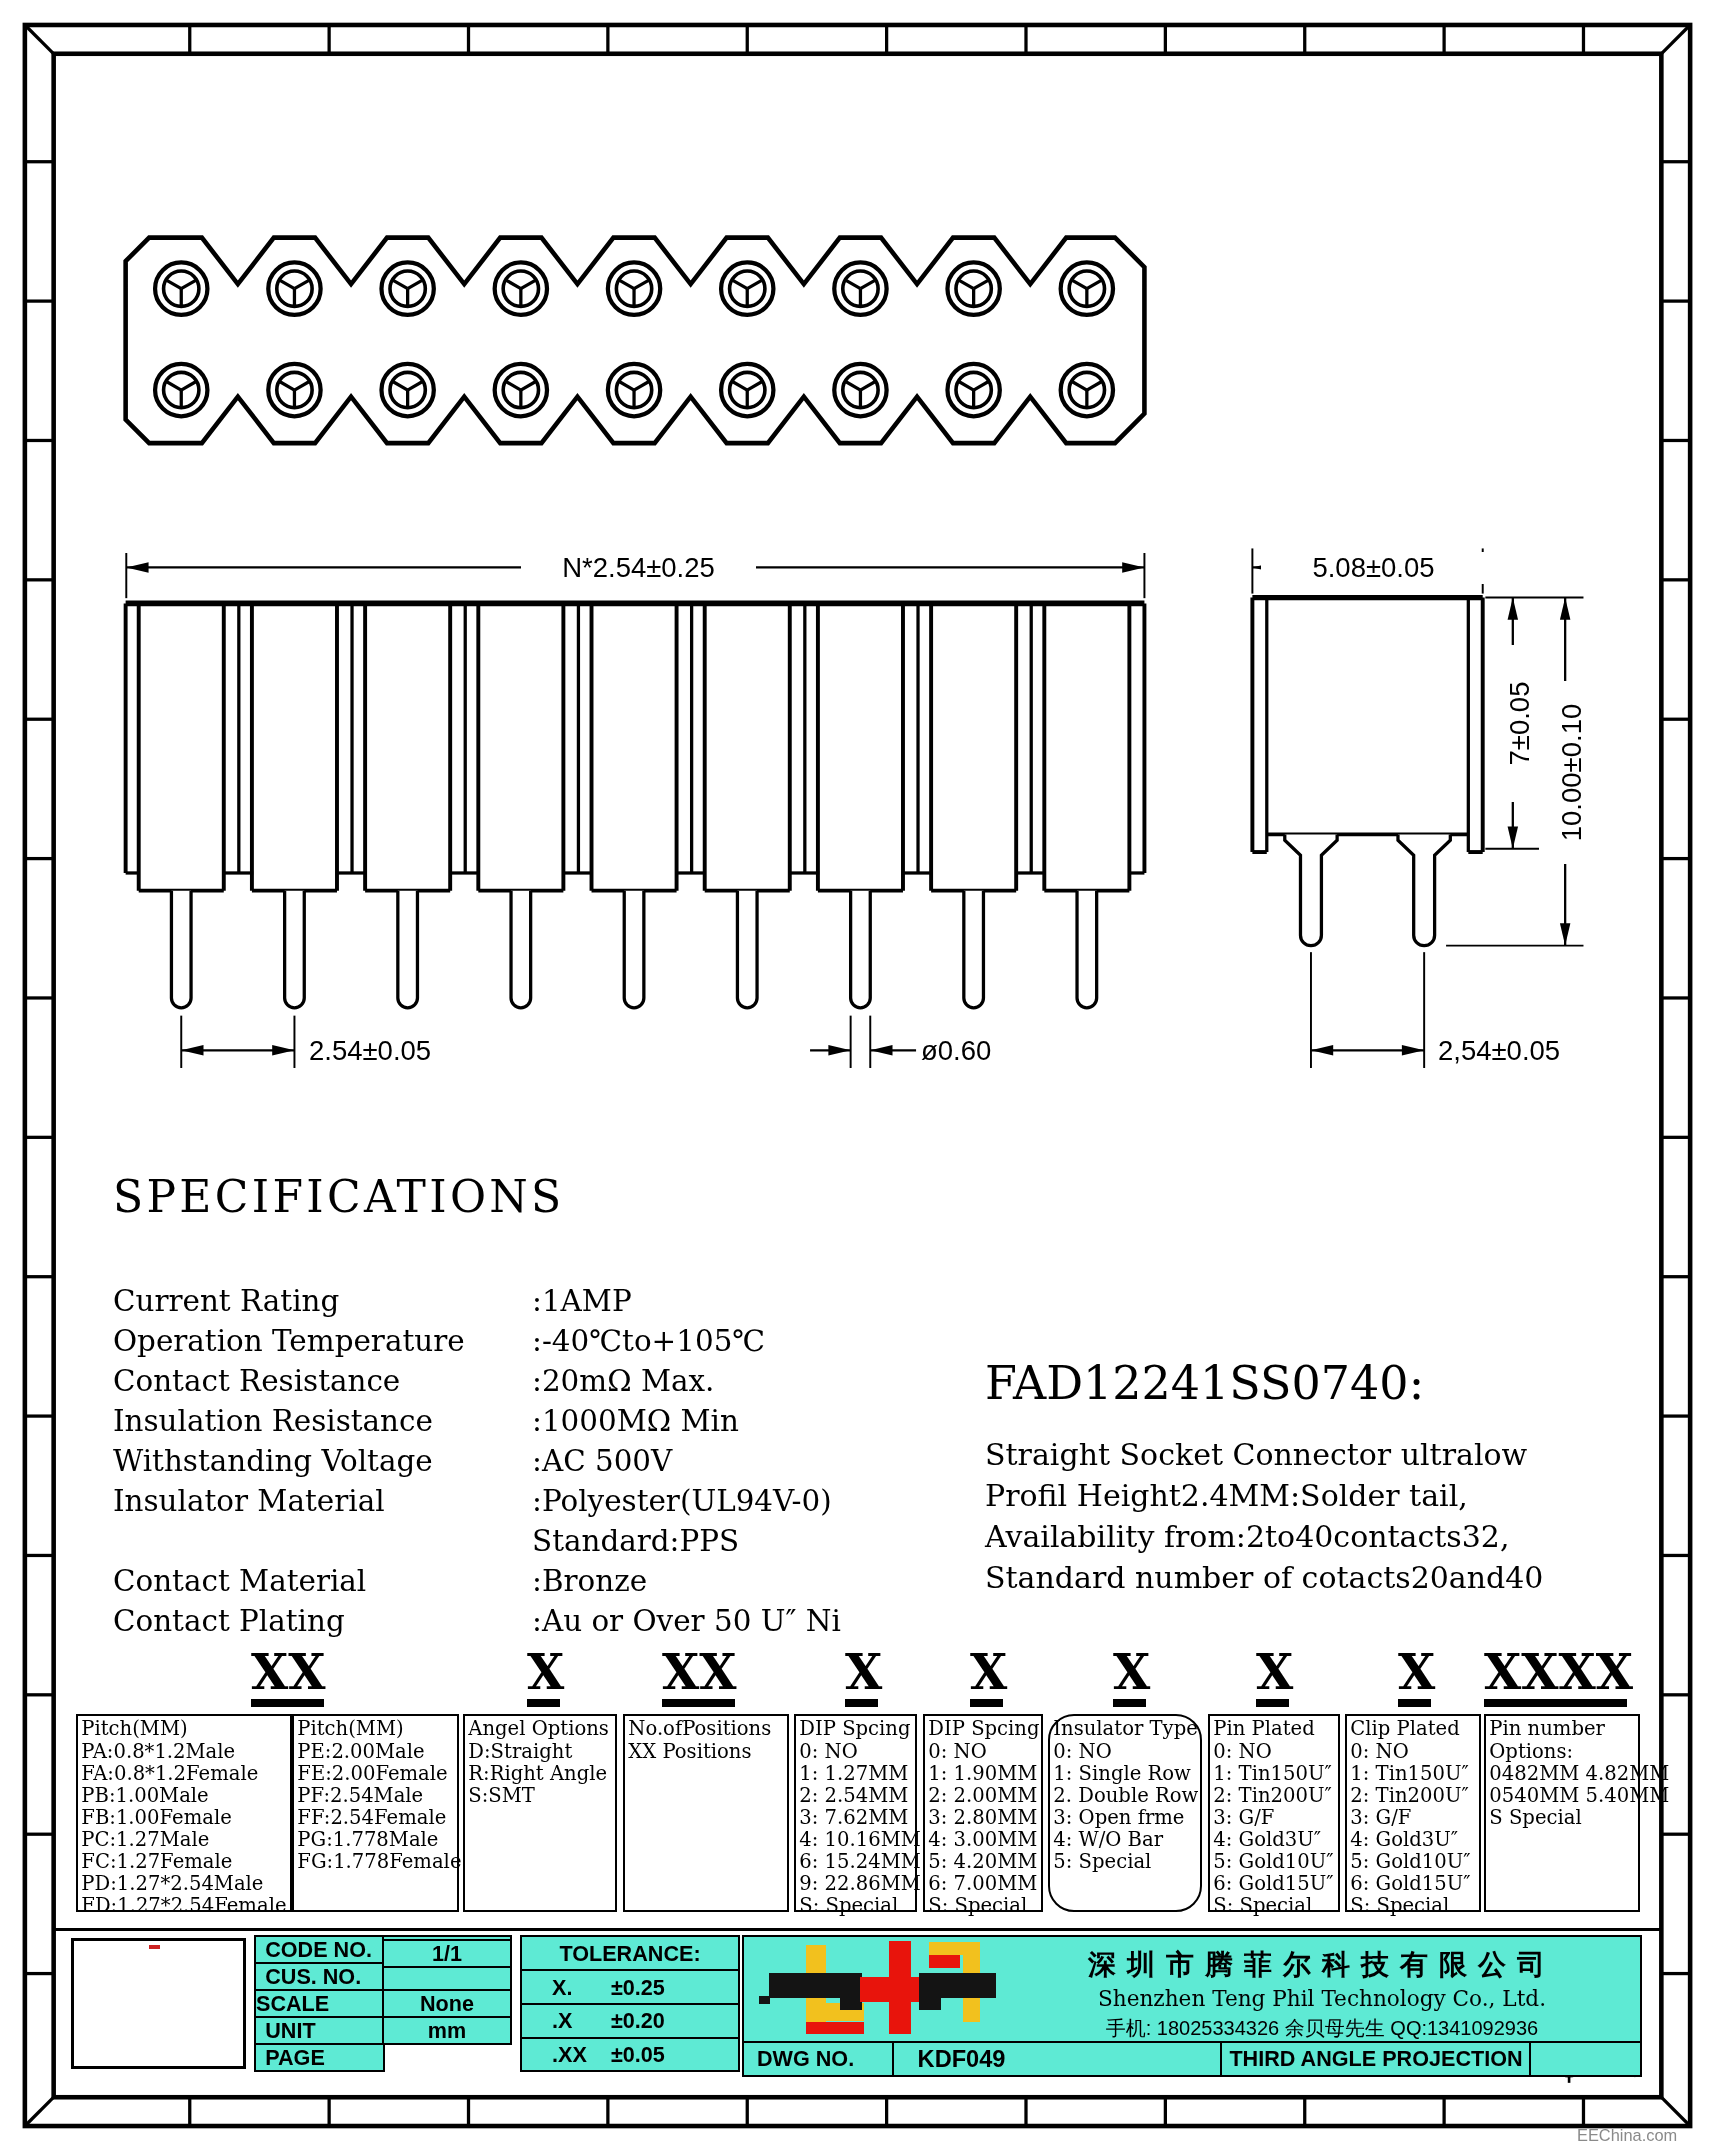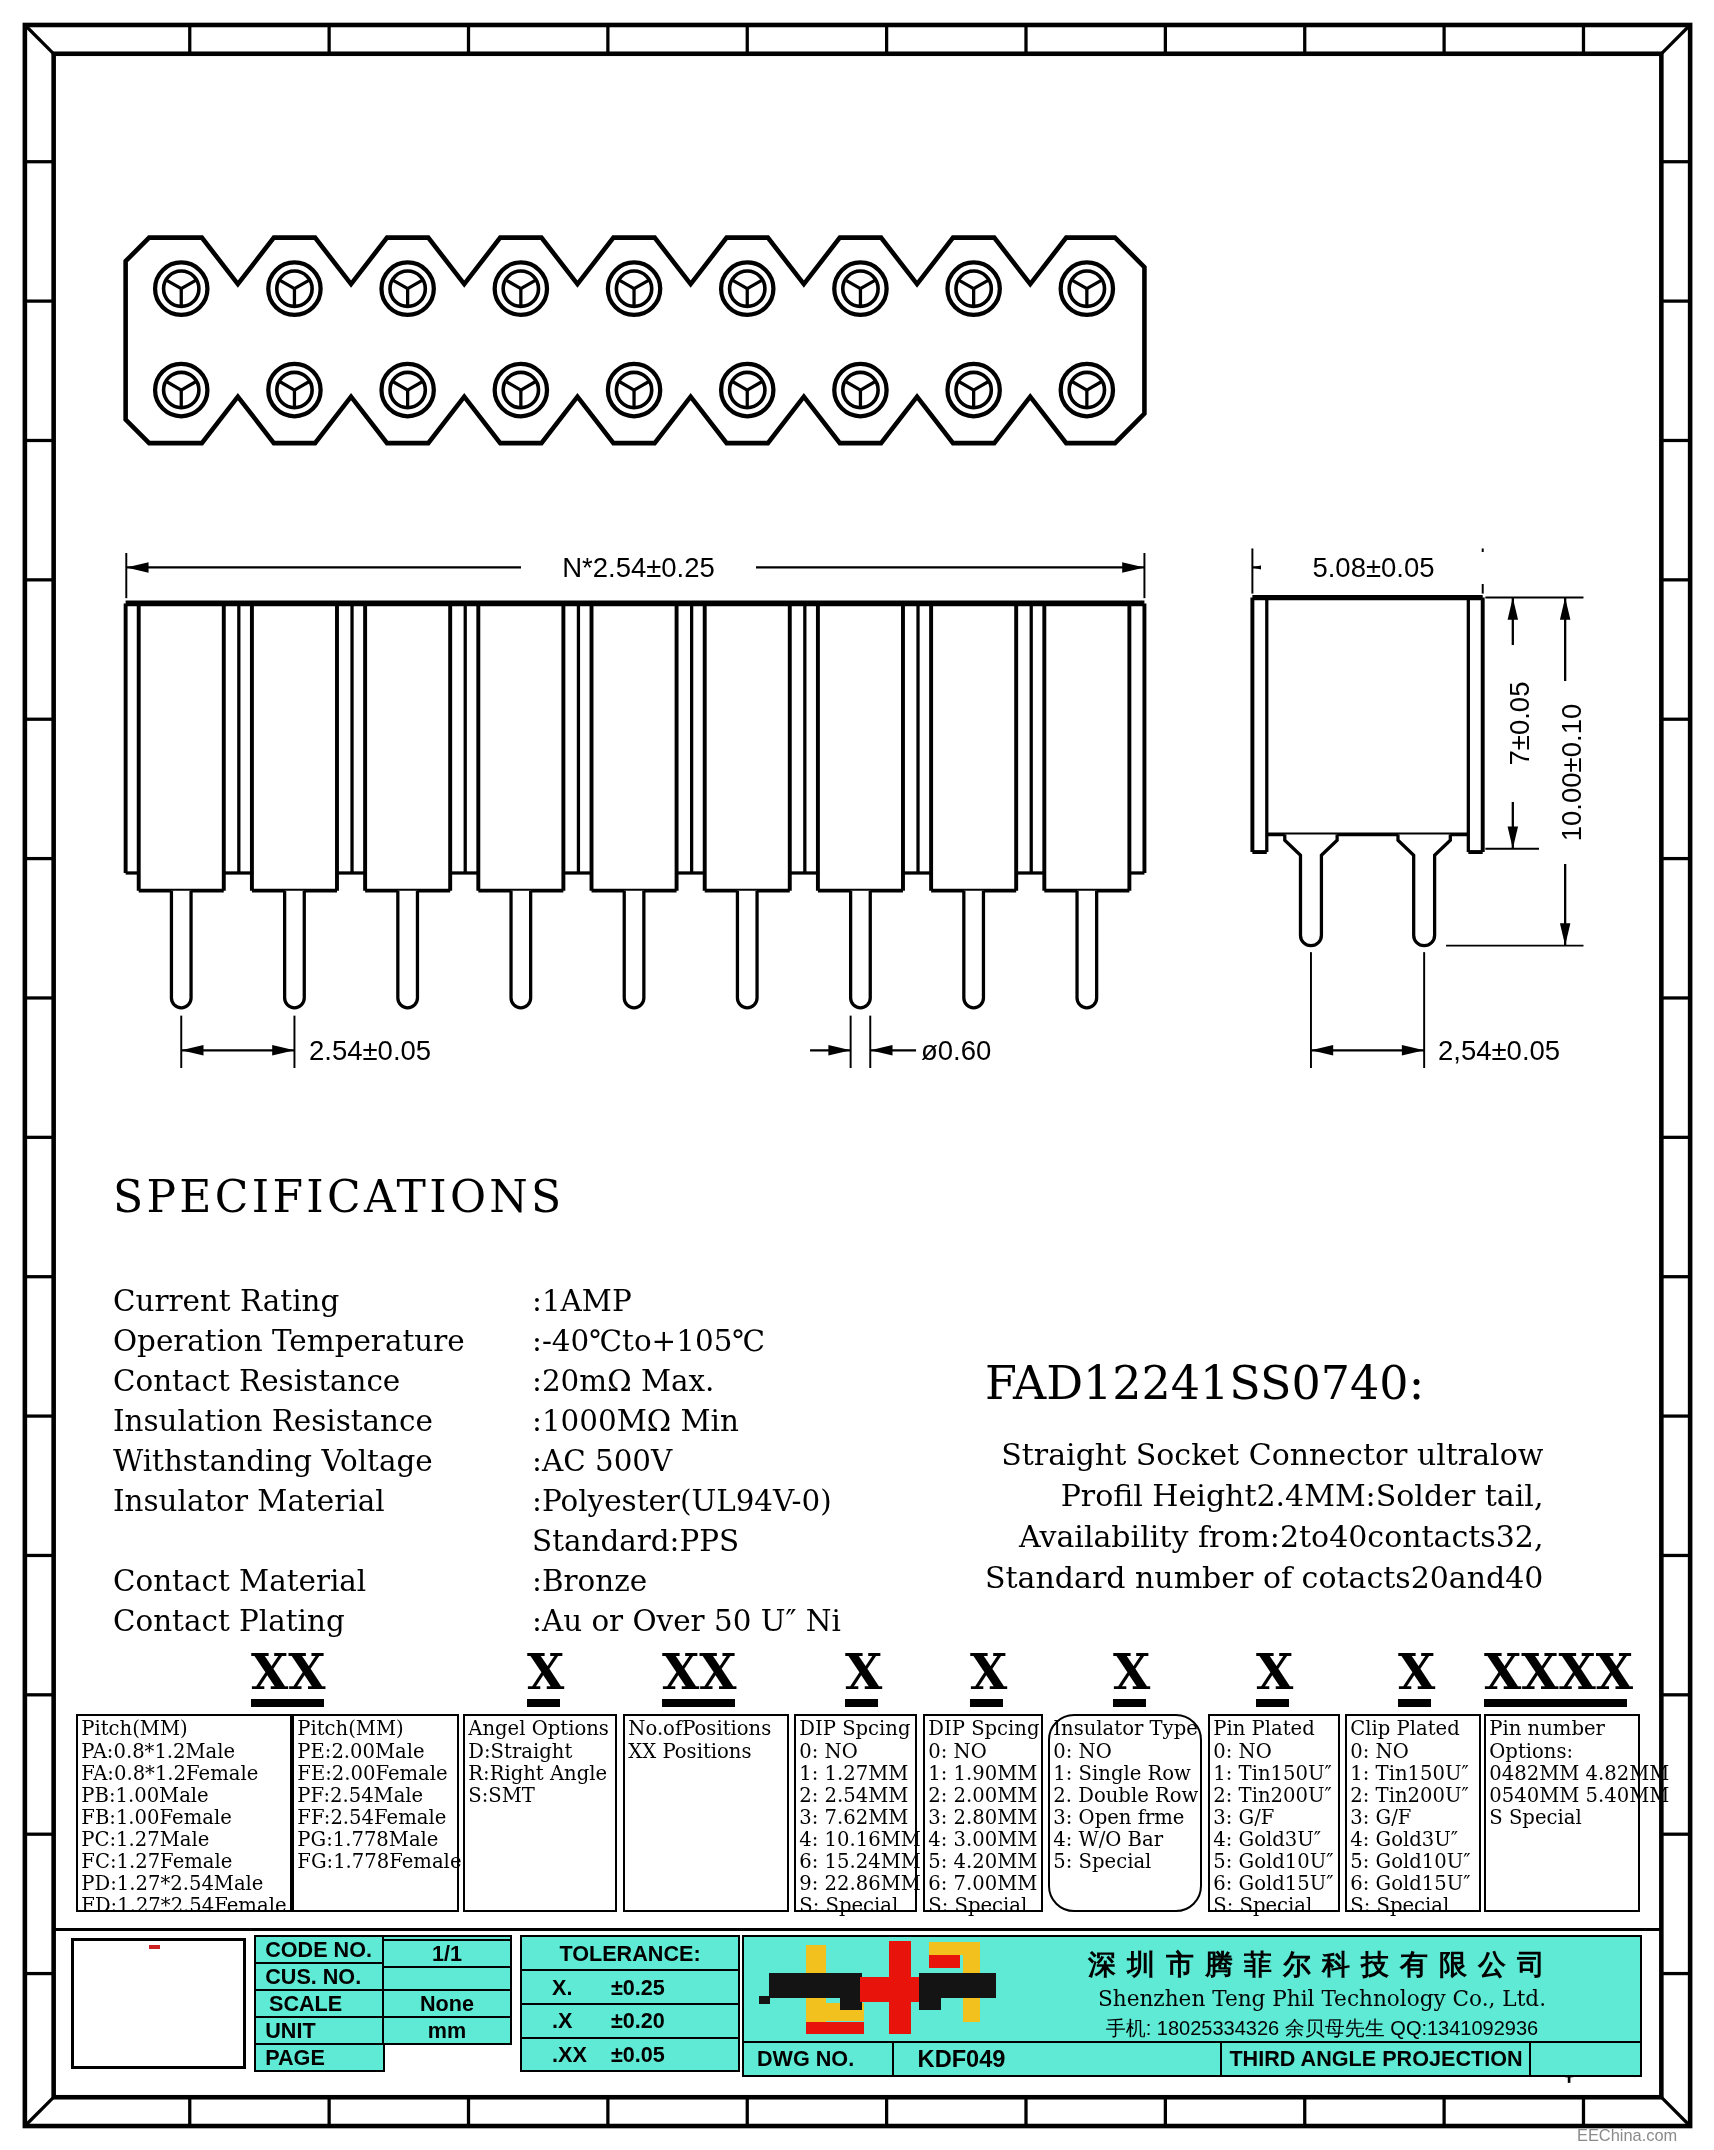"Straight Socket Connector ultralow" #part-desc .list-line { text-align: right -> none }
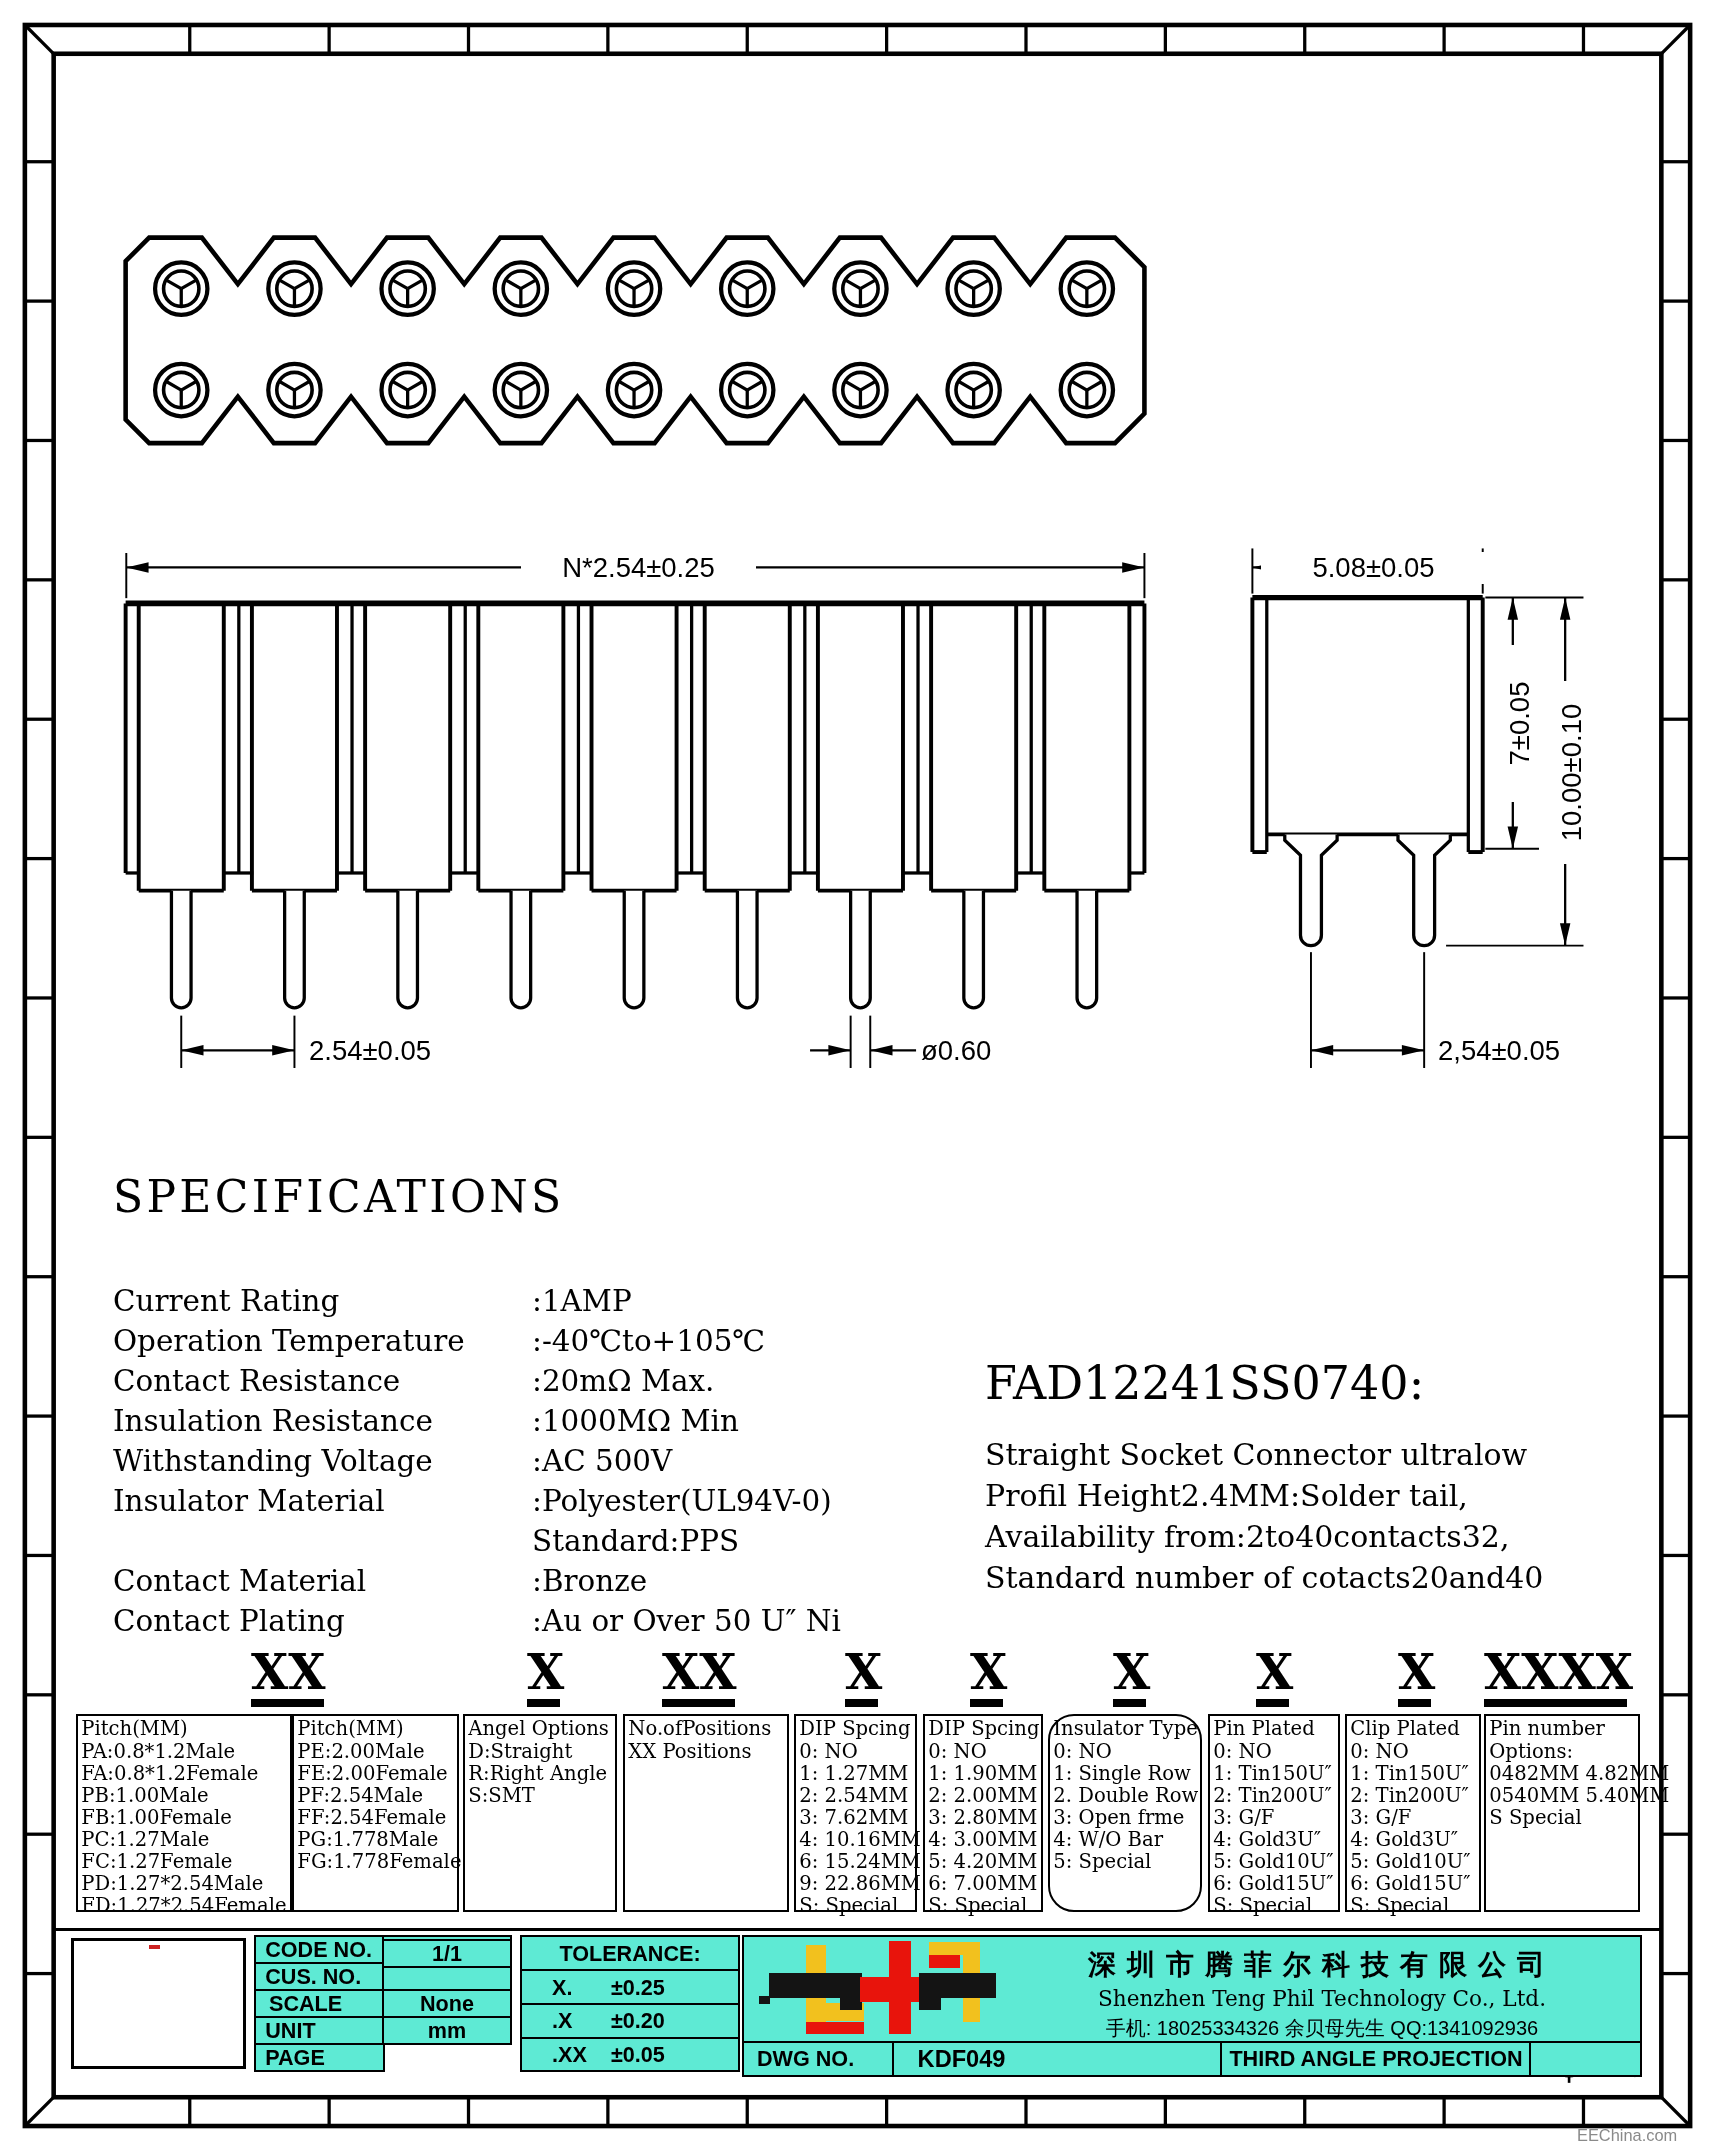"SCALE" div.cell { padding-left: 13px -> 0 }
